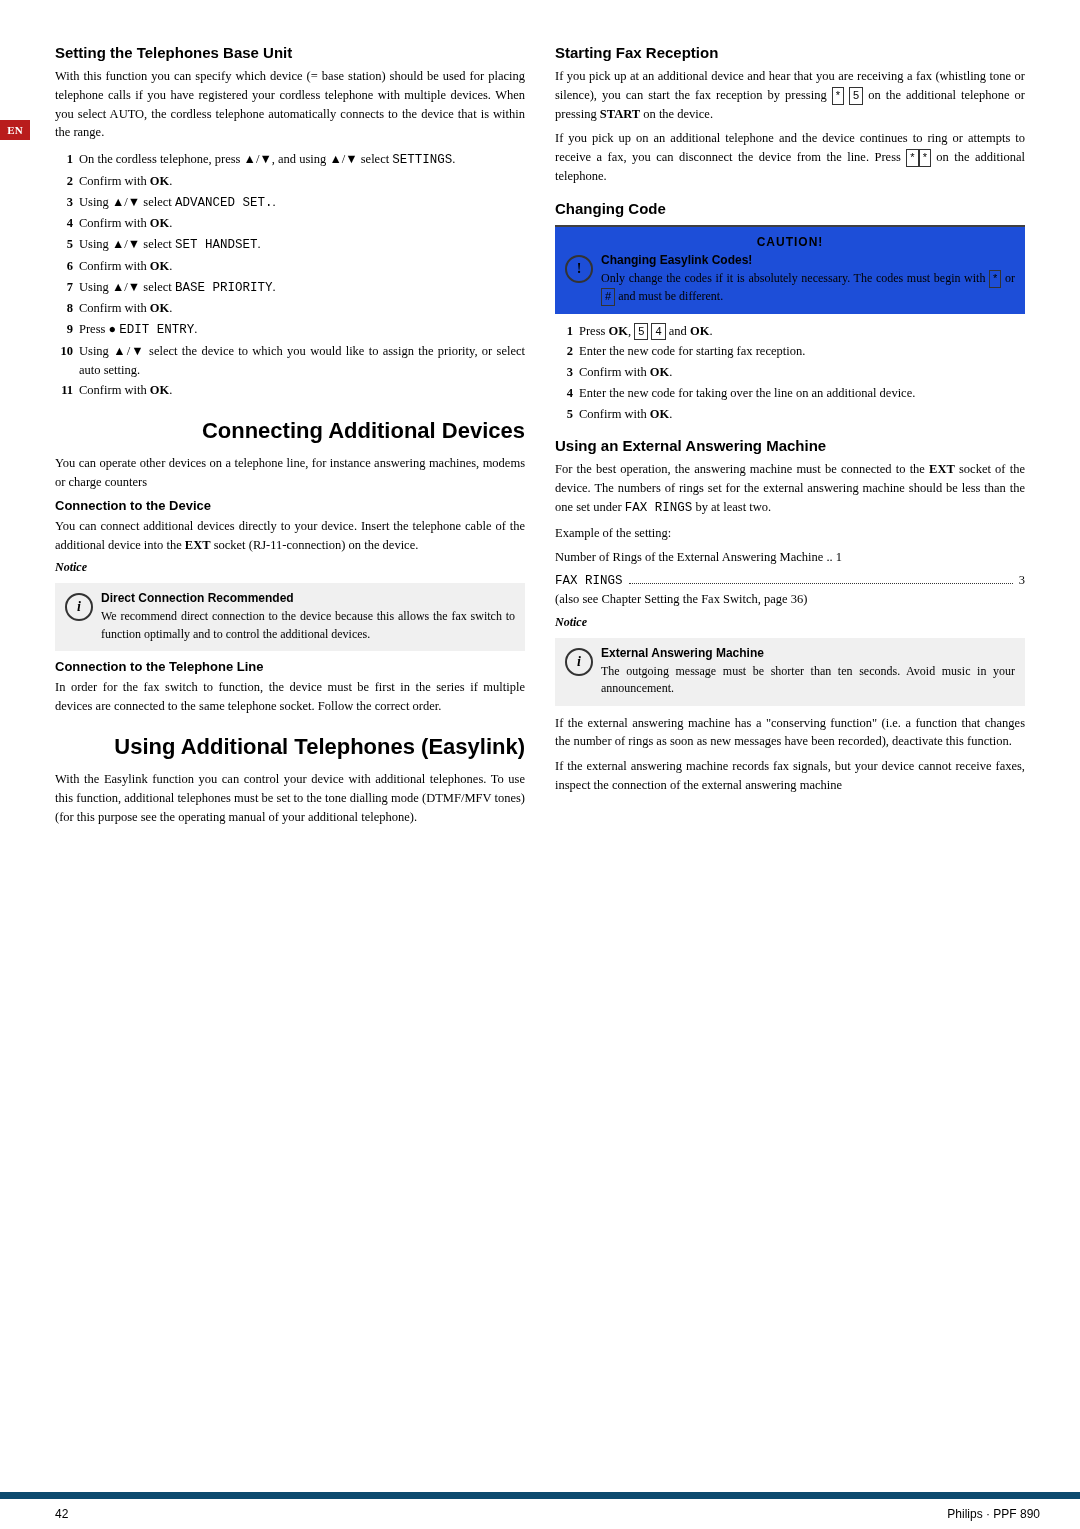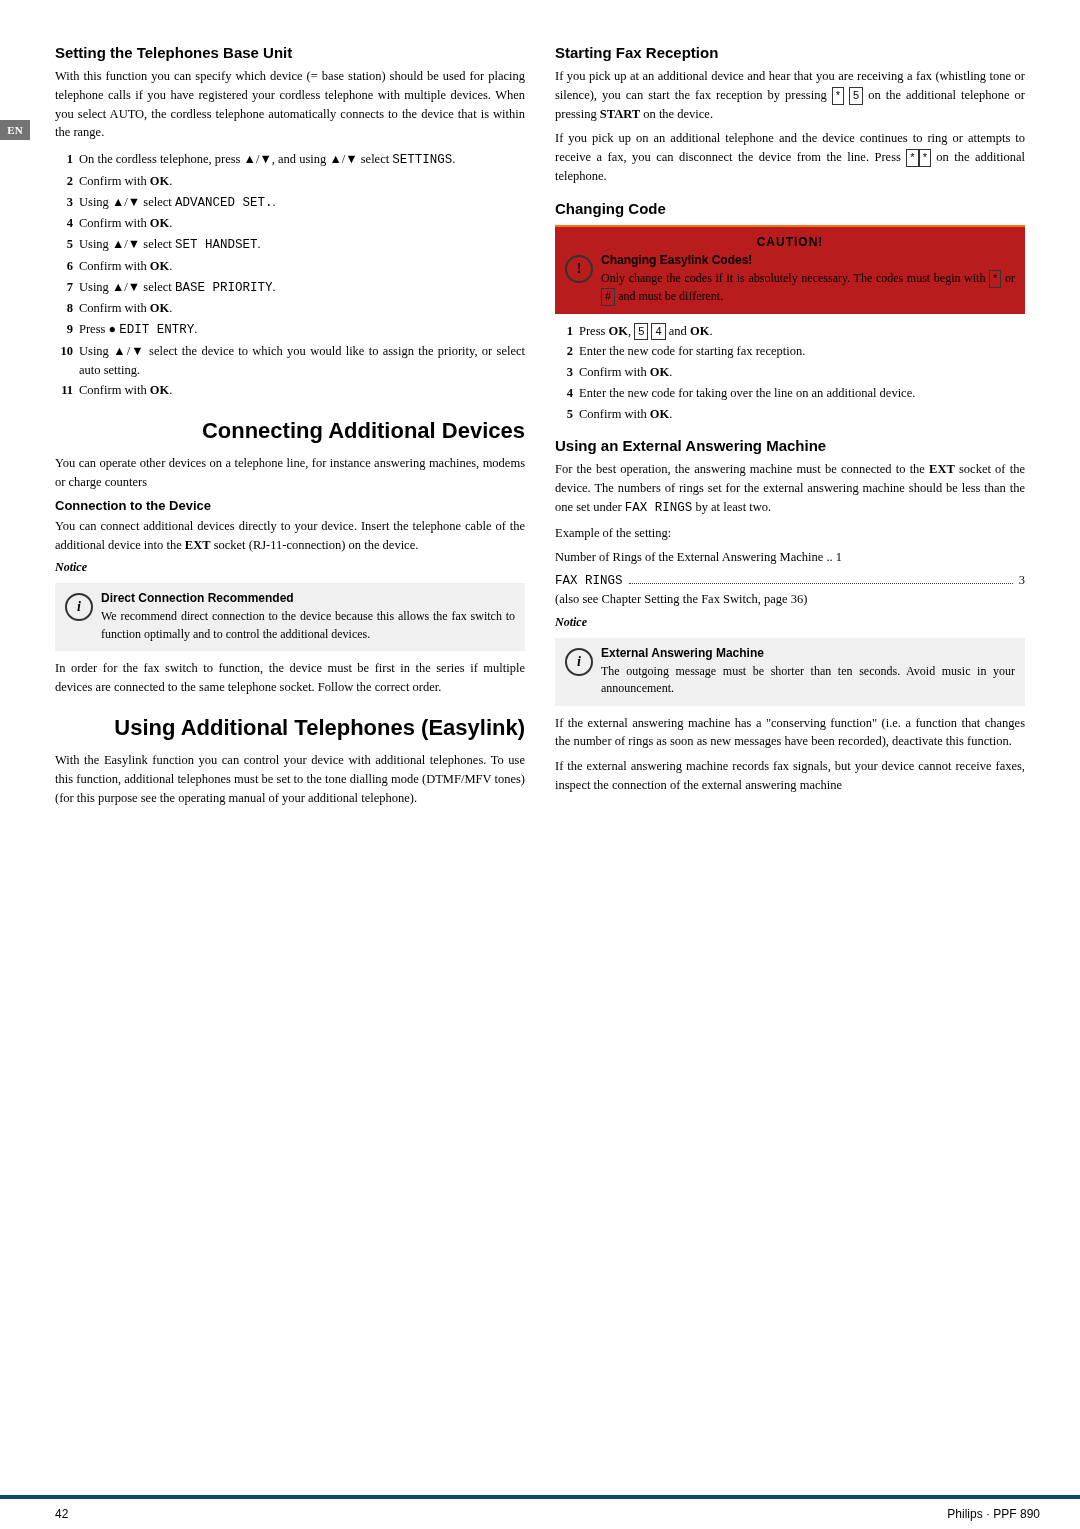"EN" .en-tab { background: #737373 -> #b91c1c }
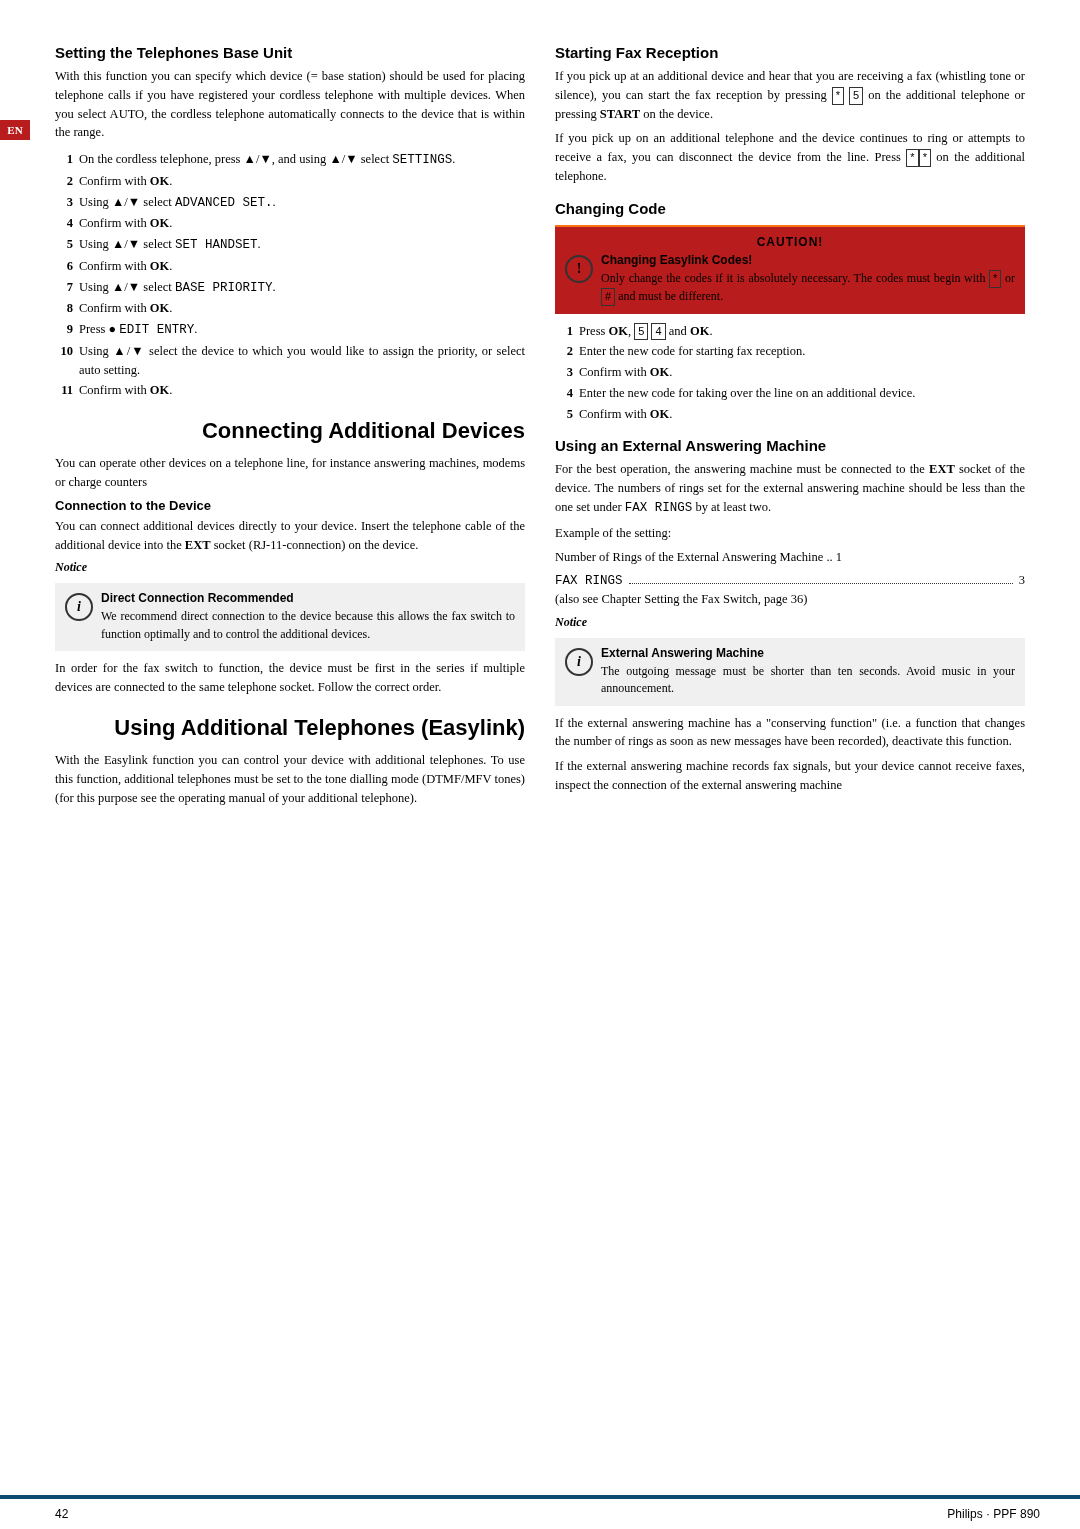"CAUTION!" .notice-box.caution { background: #b91c1c -> #1d4ed8; border-top: 2px solid #f97316 -> 2px solid #404040 }
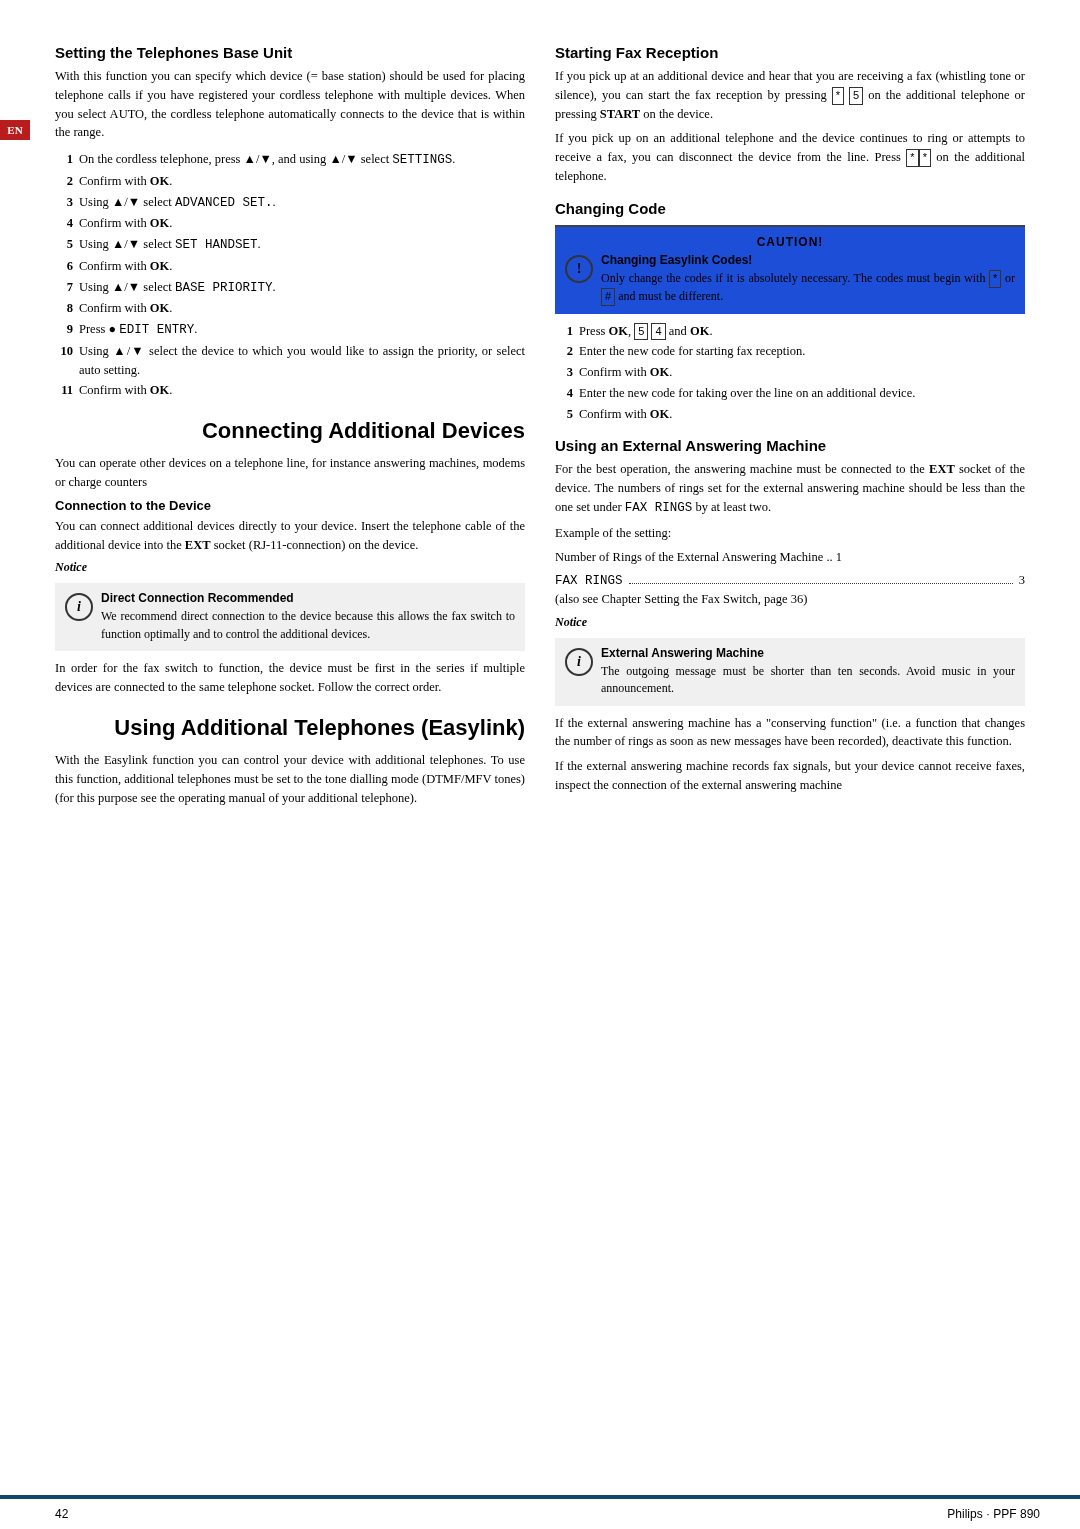"Connection to the Telephone Line" h3 { html: none -> <h3>Connection to the Telephone Line</h3> }
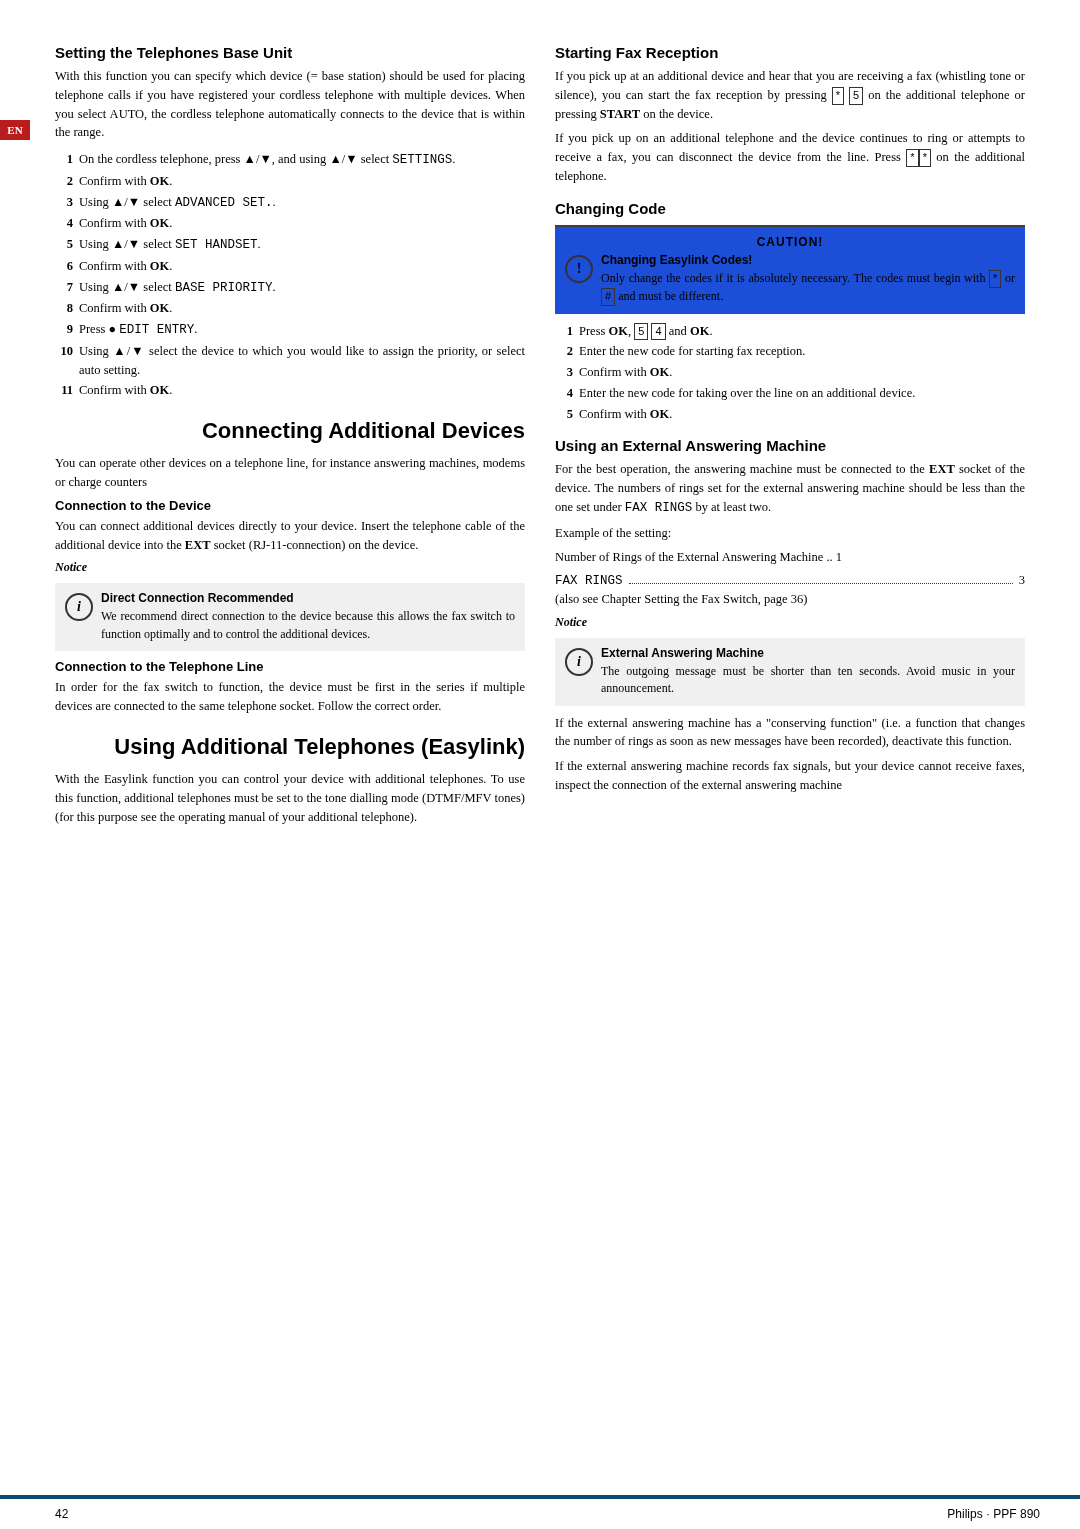"42" .footer { border-top: 4px solid #0c4a6e -> 7px solid #0c4a6e }
